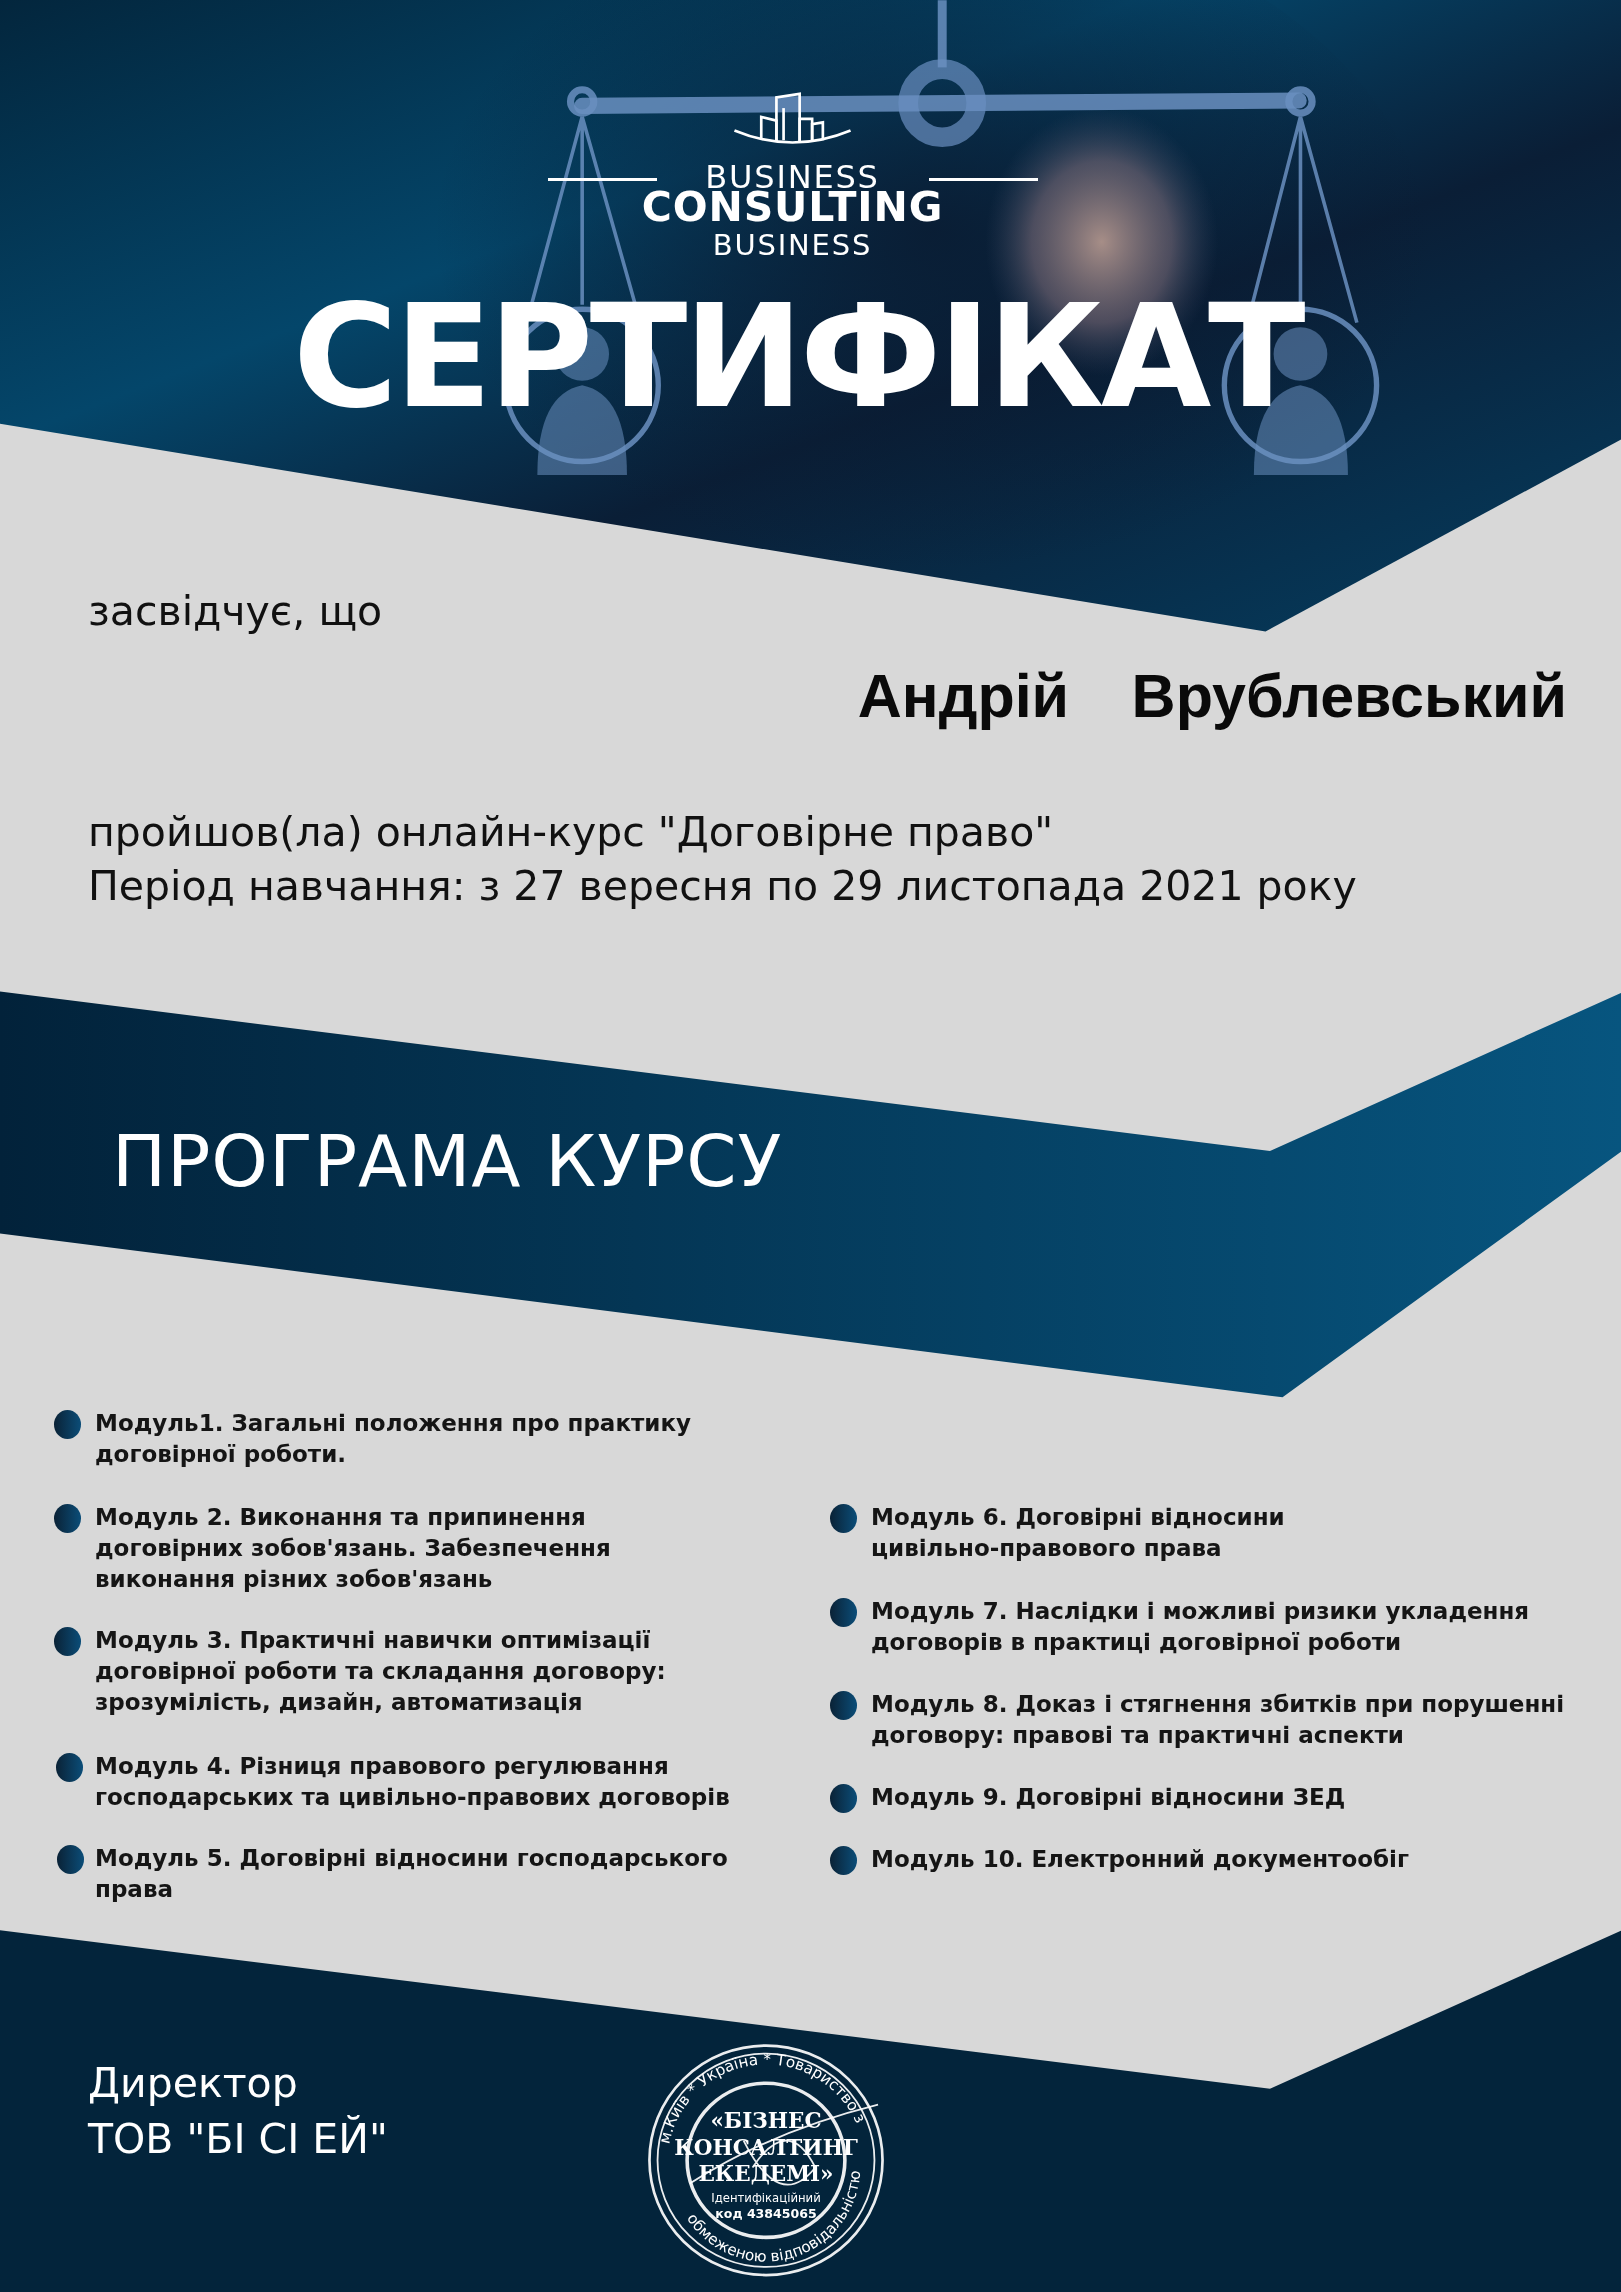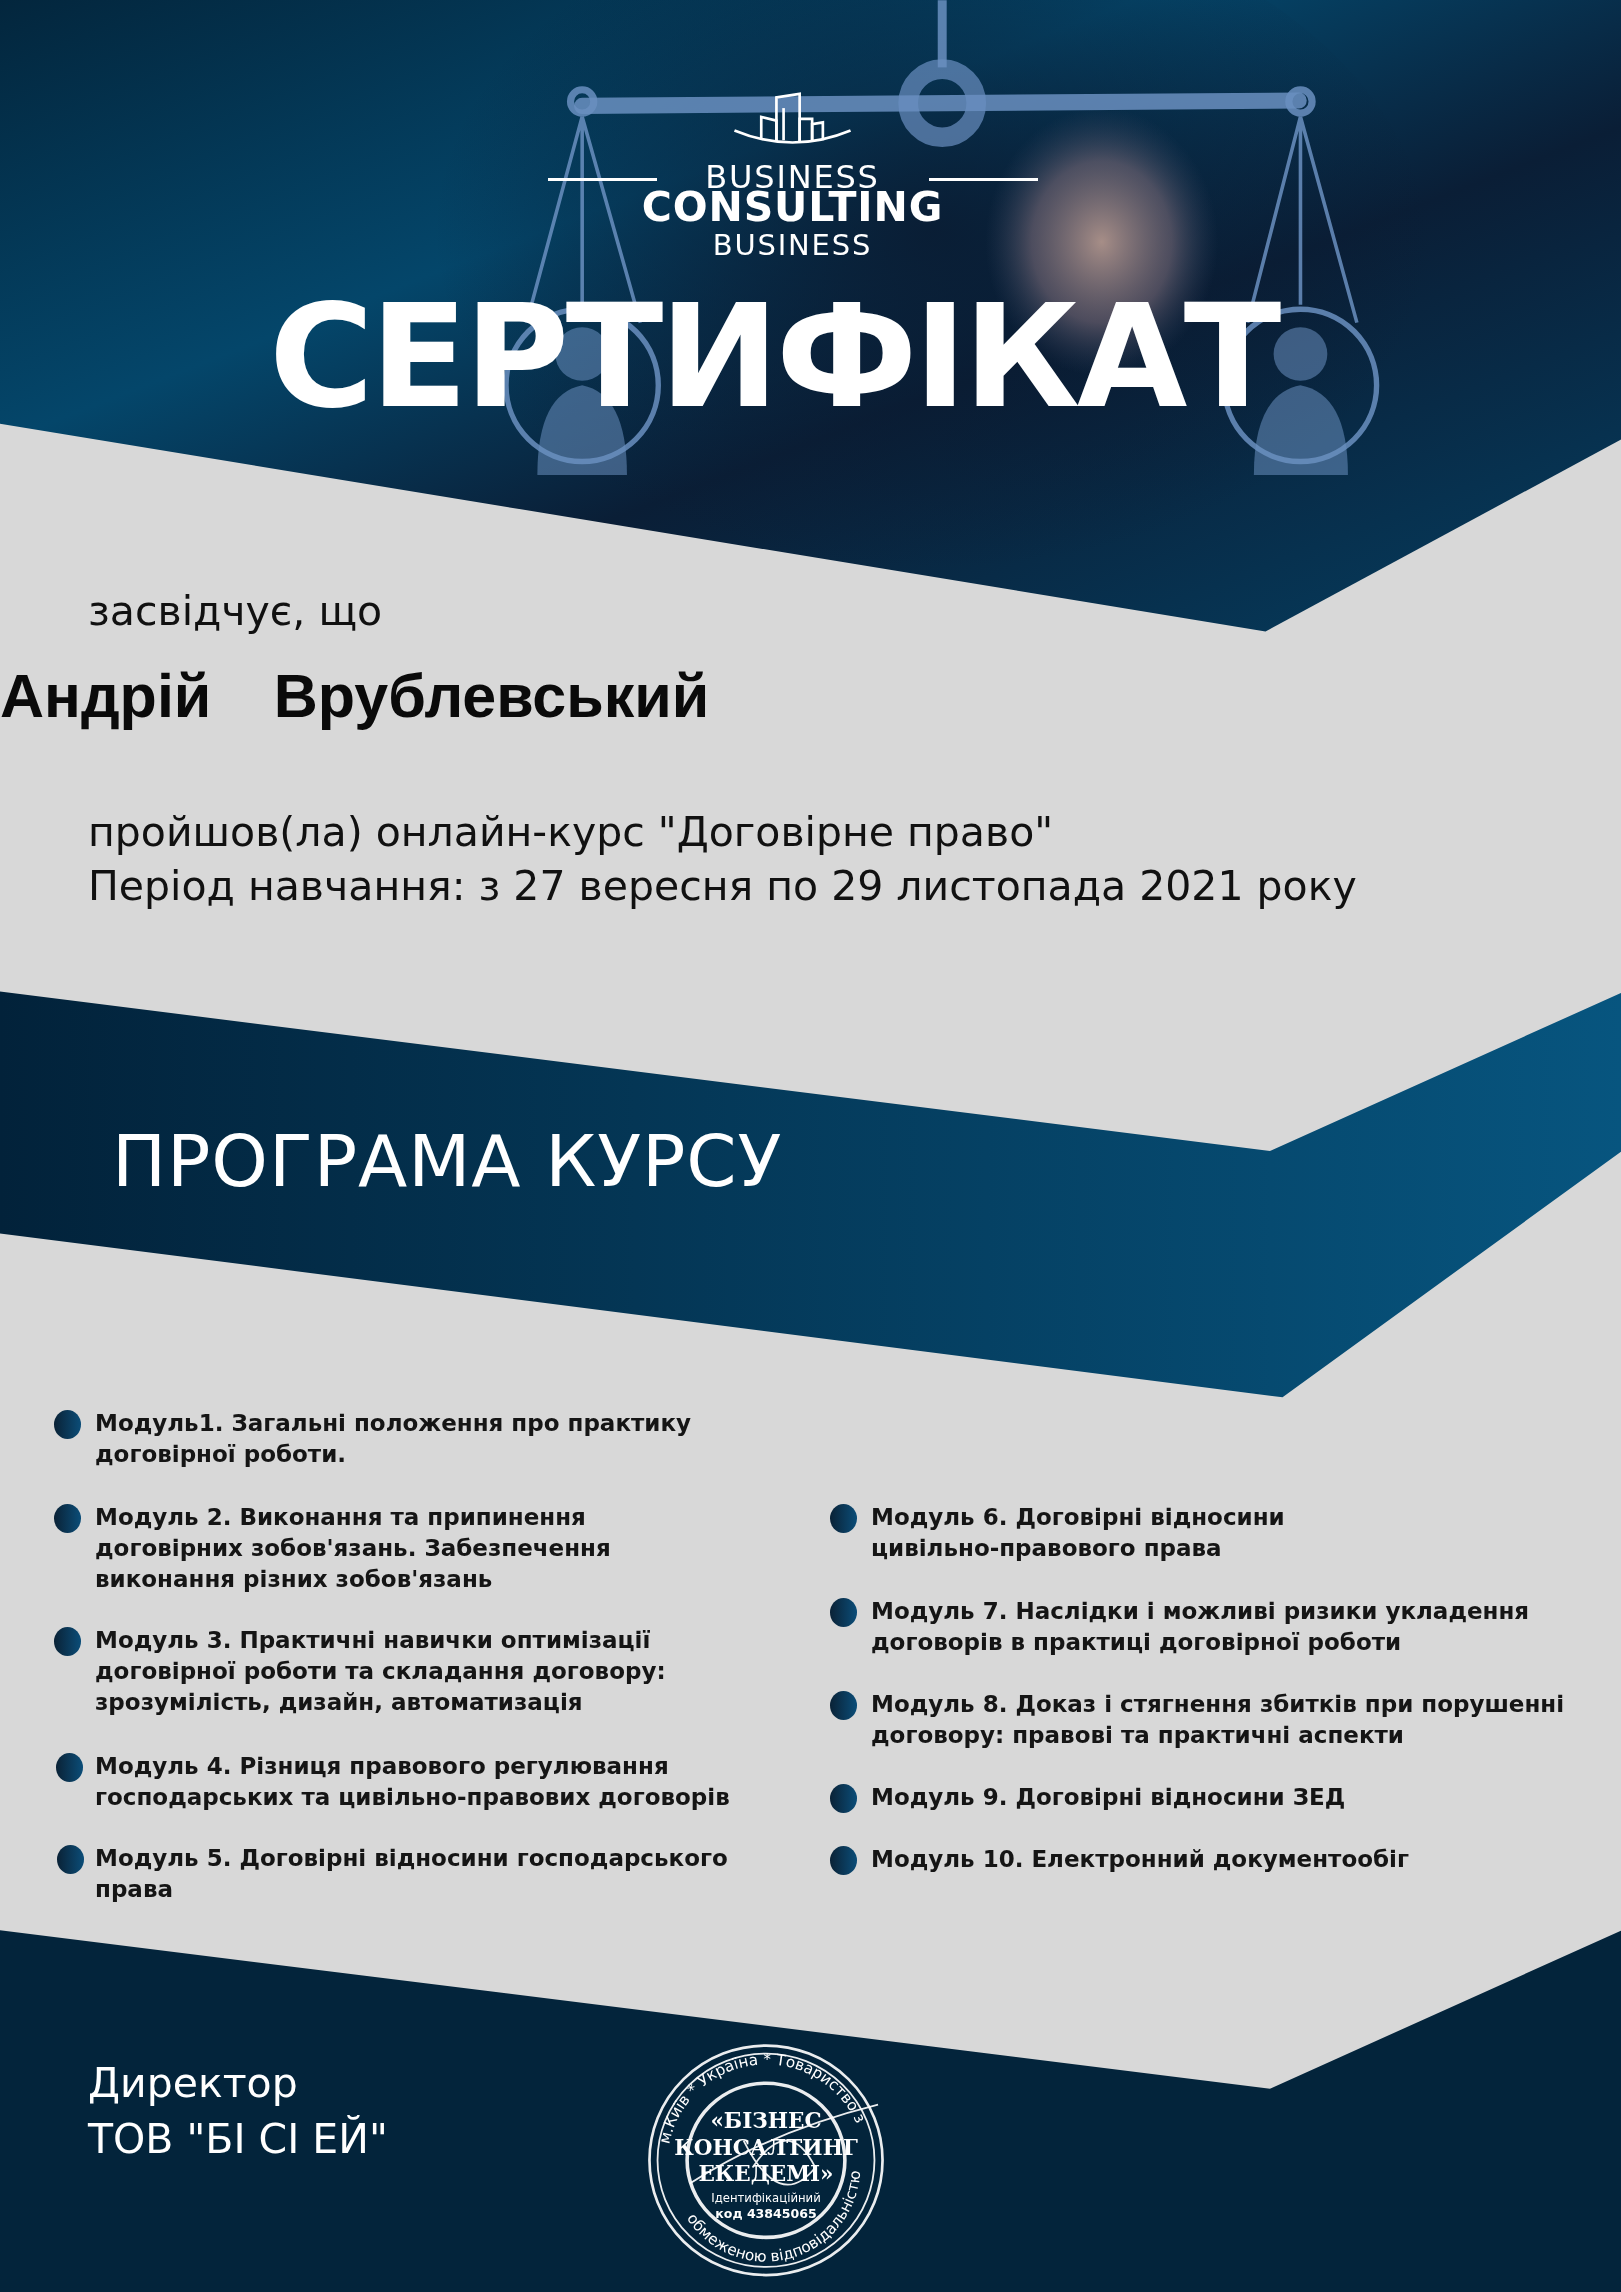"СЕРТИФІКАТ" .cert-title { text-align: left -> center }
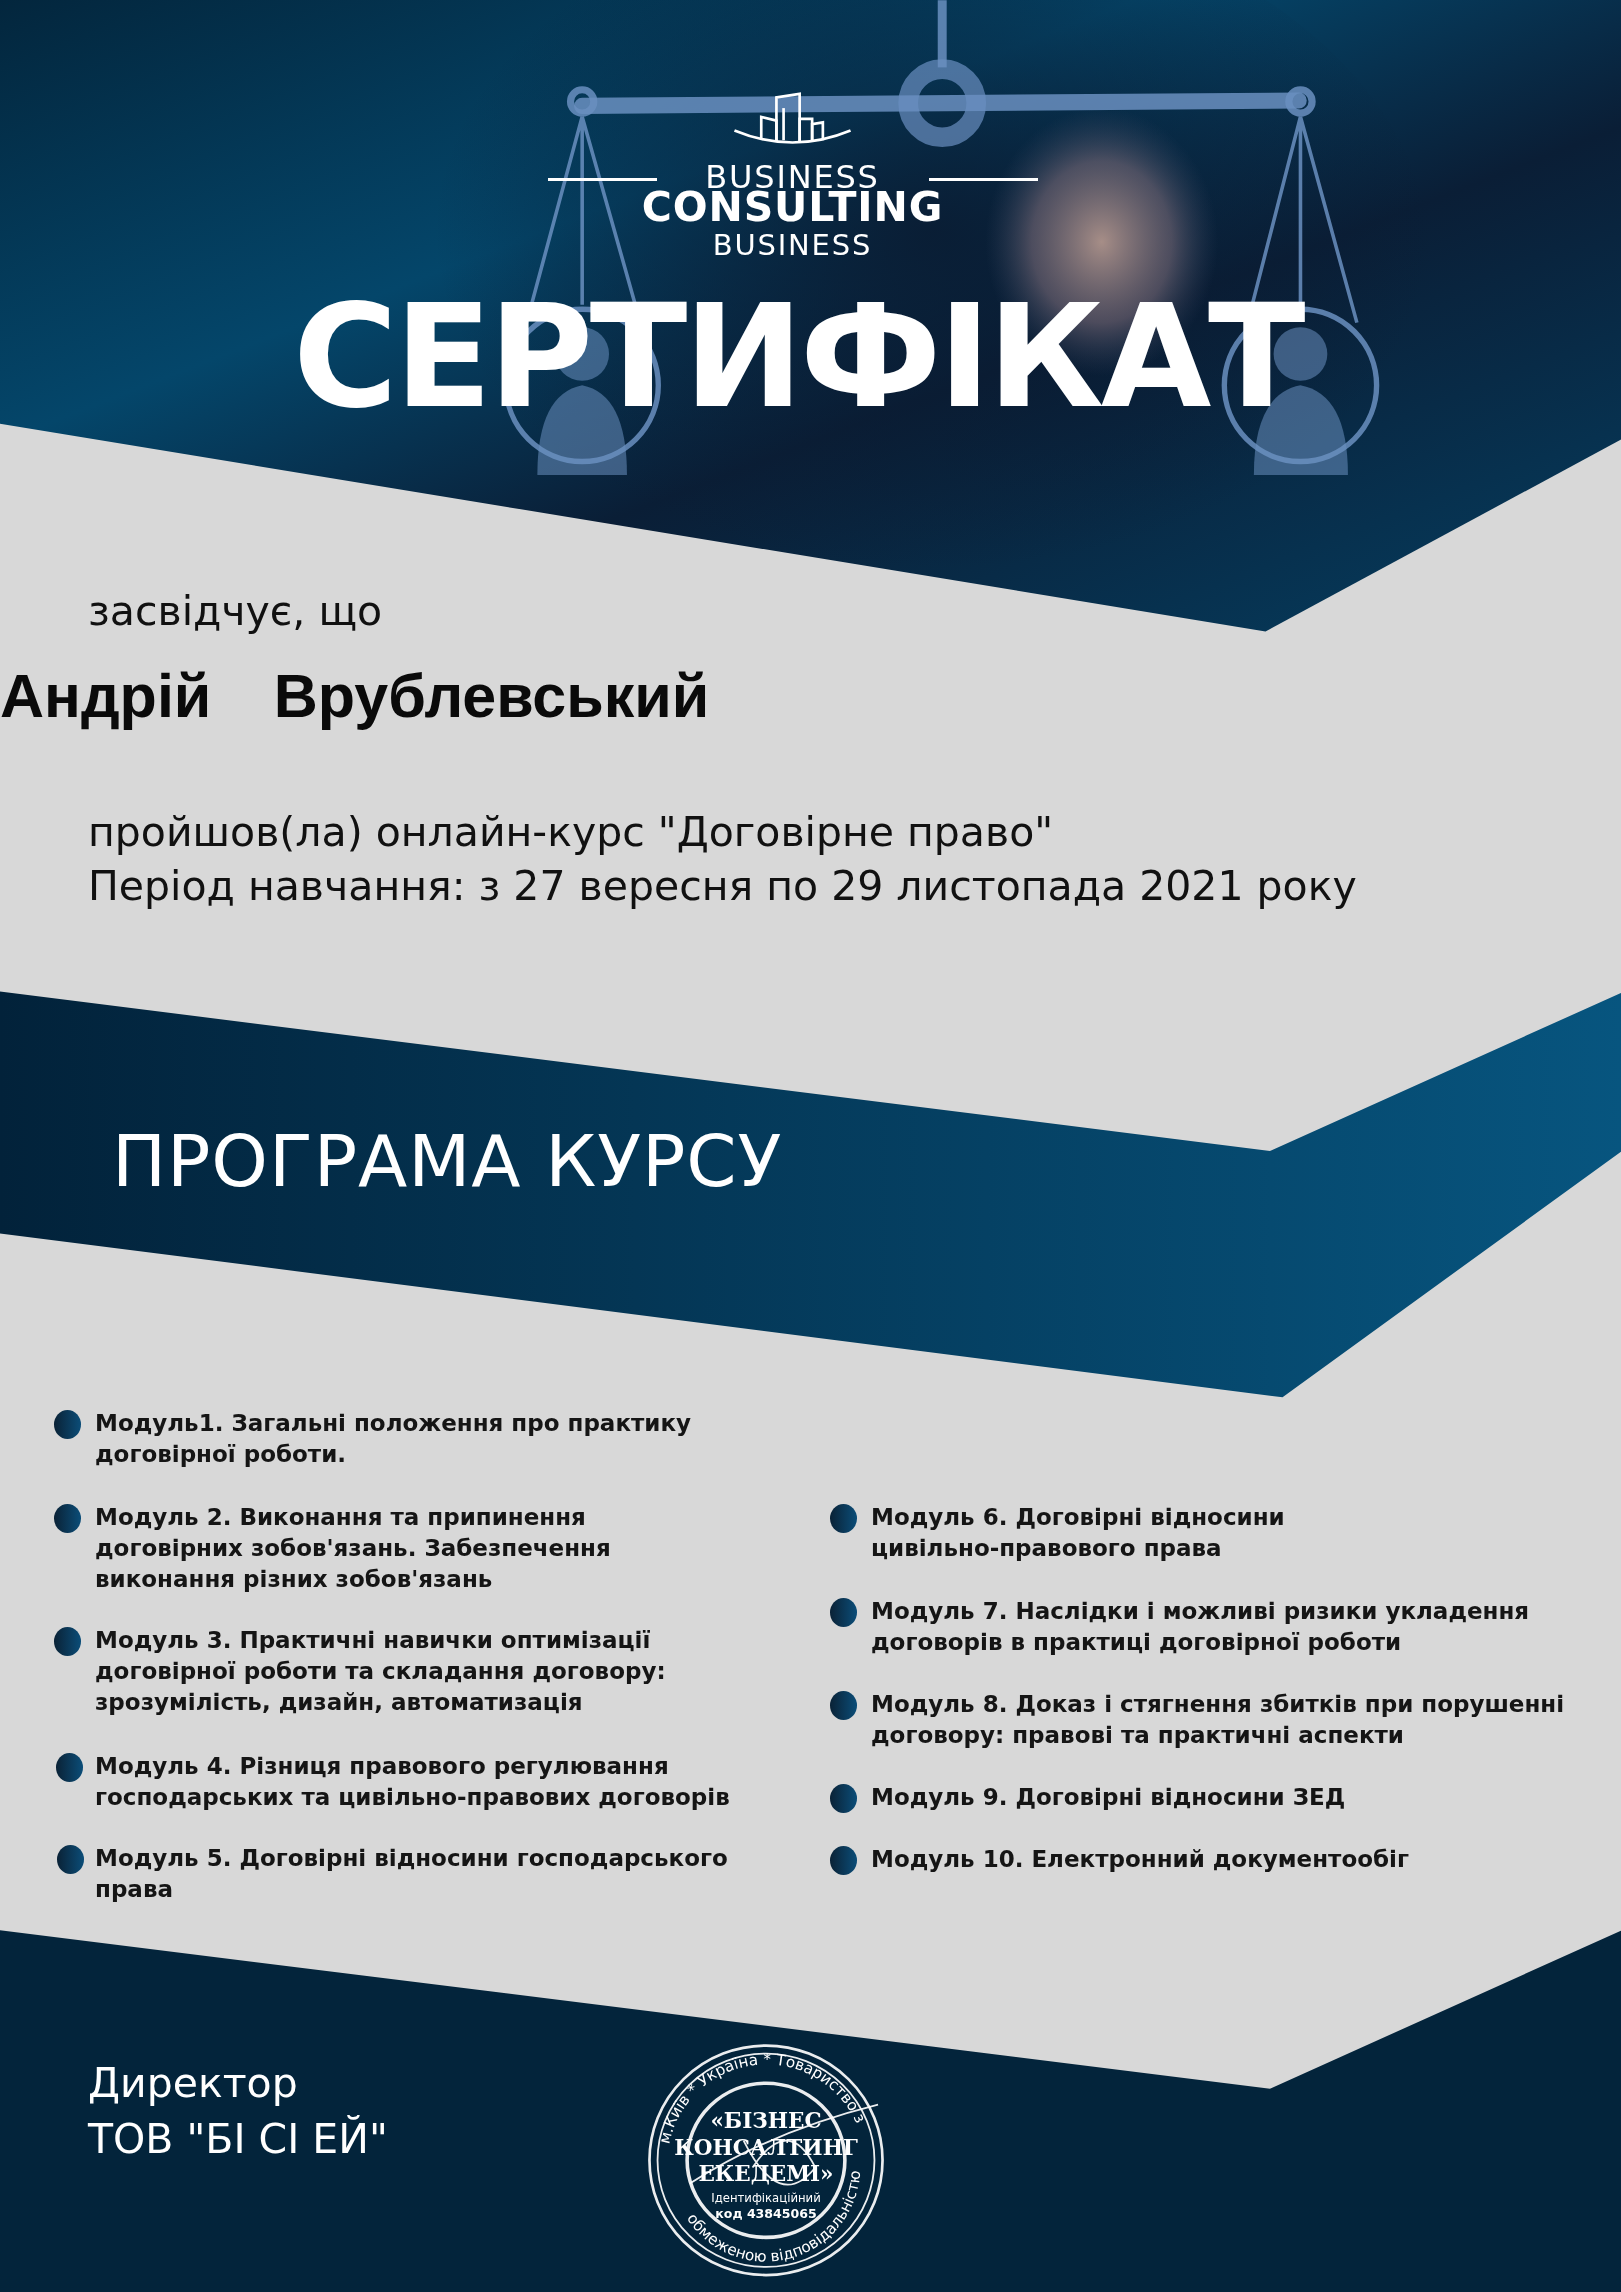"Андрій Врублевський" .name { text-align: left -> right }
